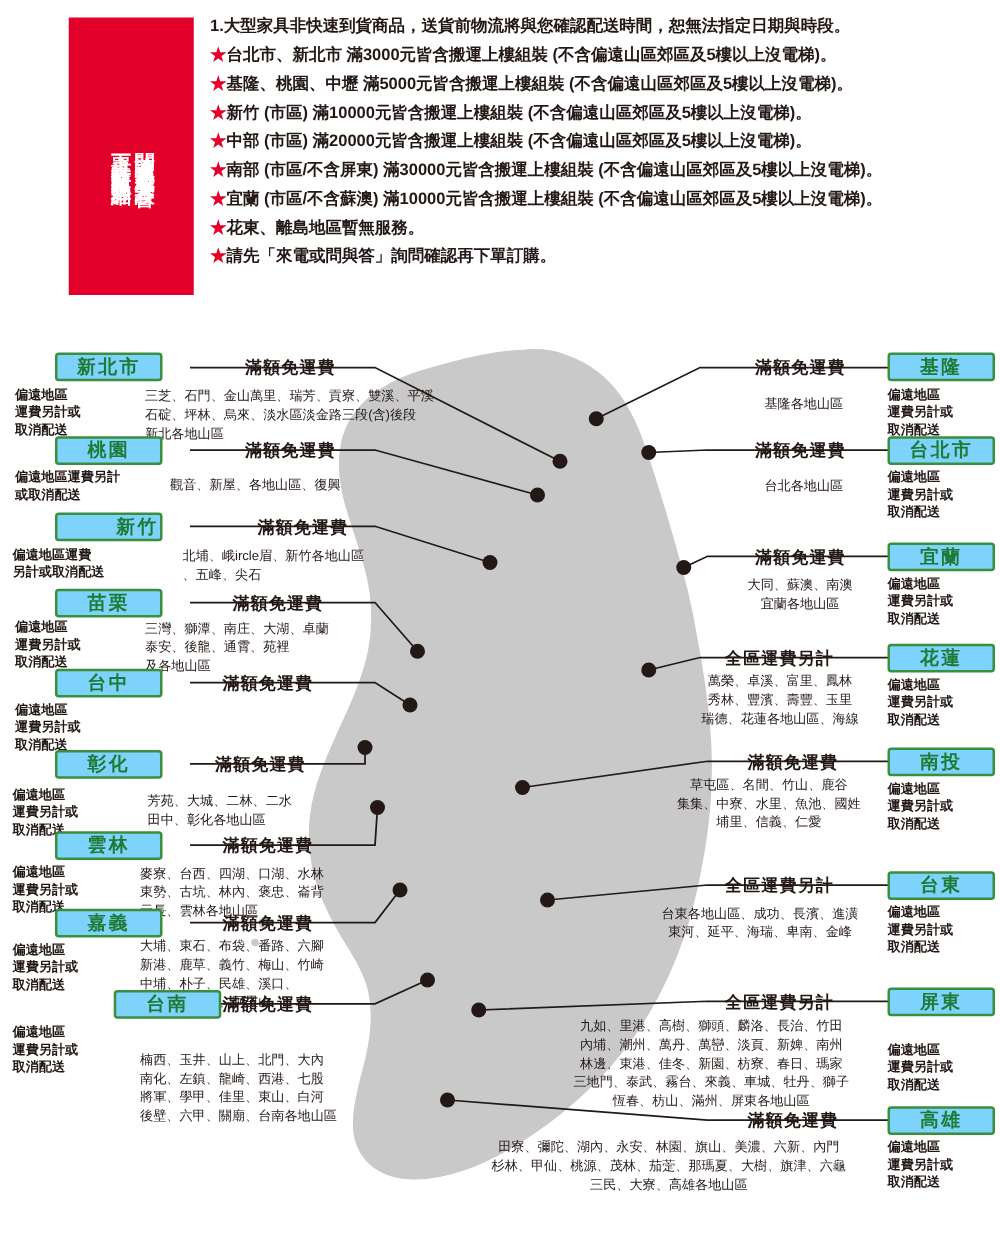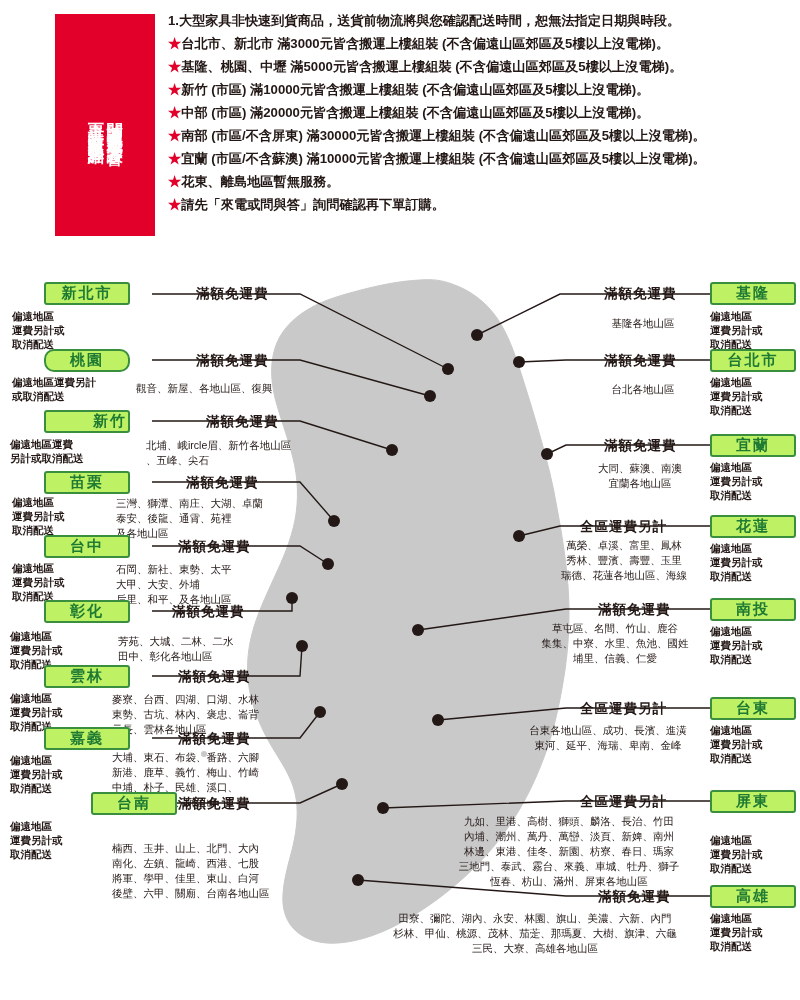"新北市" .city { background: #bef264 -> #7dd3fc }
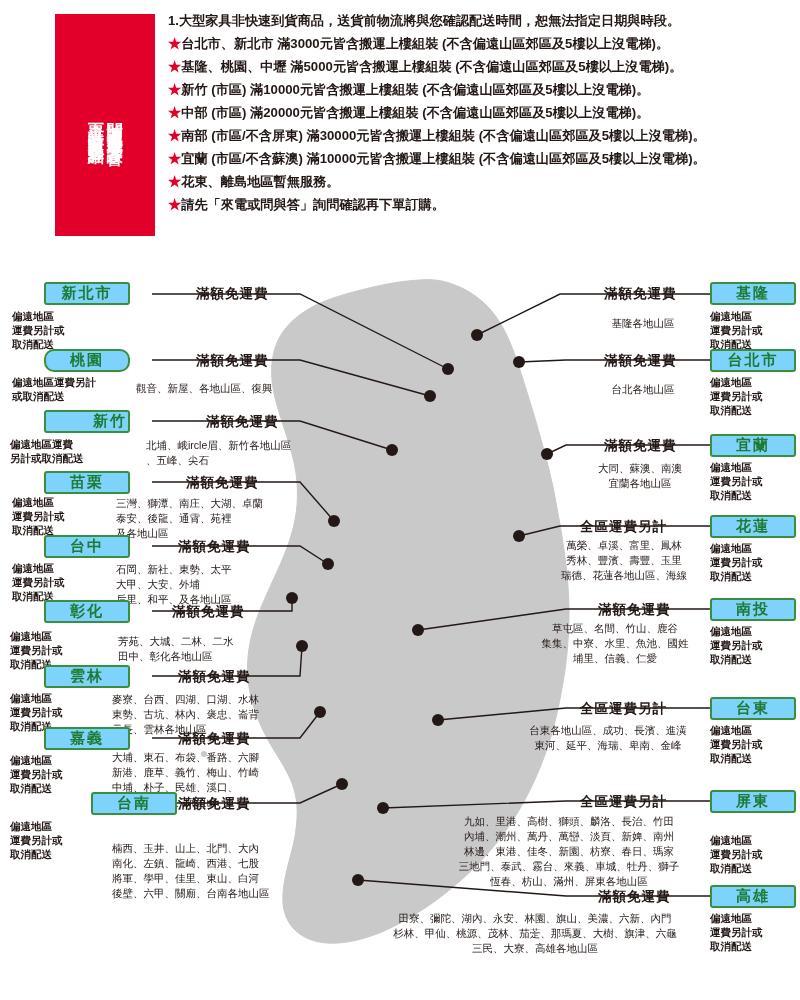"三芝、石門、金山萬里、瑞芳、貢寮、雙溪、平溪" div.towns { html: none -> <div>三芝、石門、金山萬里、瑞芳、貢寮、雙溪、平溪 石碇、坪林、烏來、淡水區淡金路三段(含)後段 新北各地山區</div> }
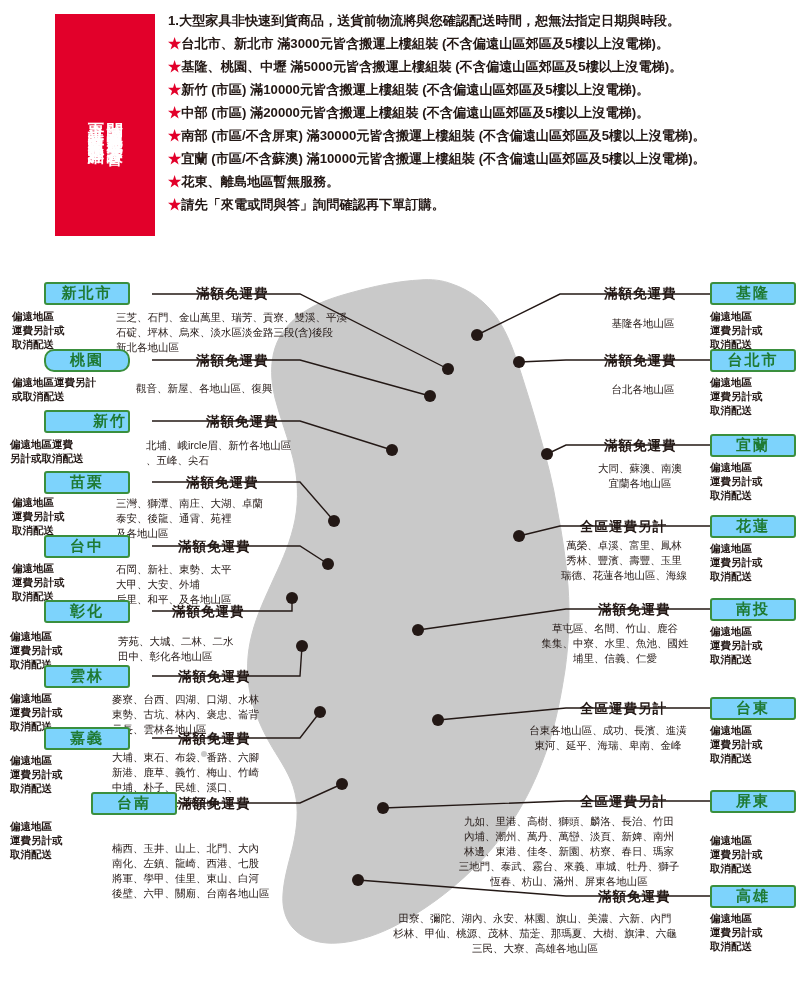"桃園" div.city { border-radius: 10px -> none }
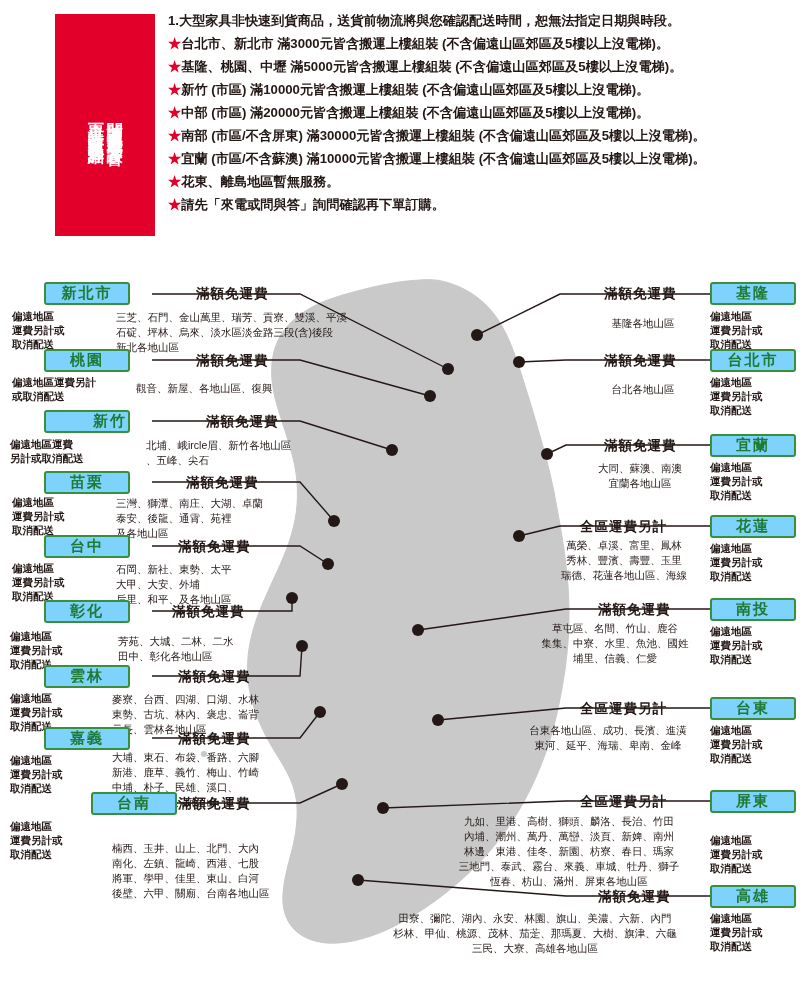"石岡、新社、東勢、太平" div.towns { html: <div>石岡、新社、東勢、太平 大甲、大安、外埔 后里、和平、及各地山區</div> -> none }
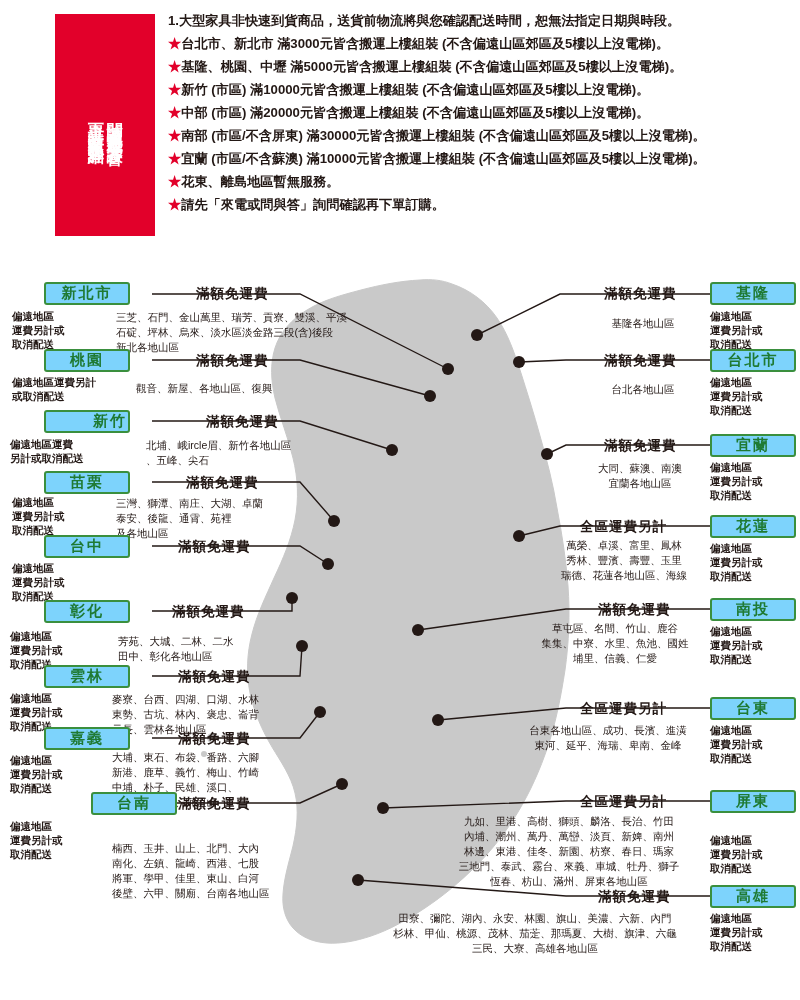"台東各地山區、成功、長濱、進潢" div.towns { font-family: Liberation Mono, monospace -> none }
